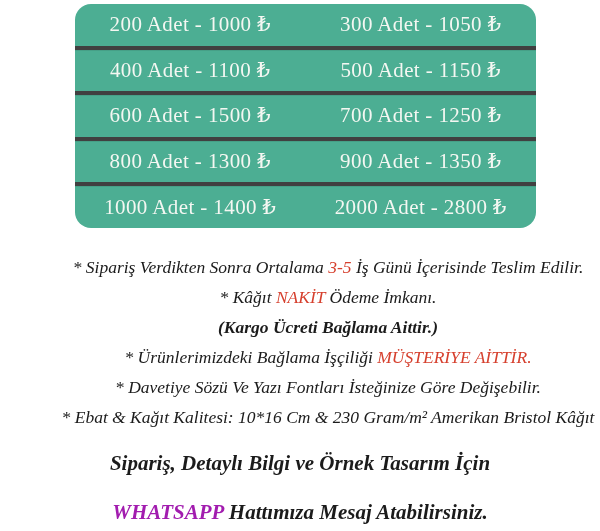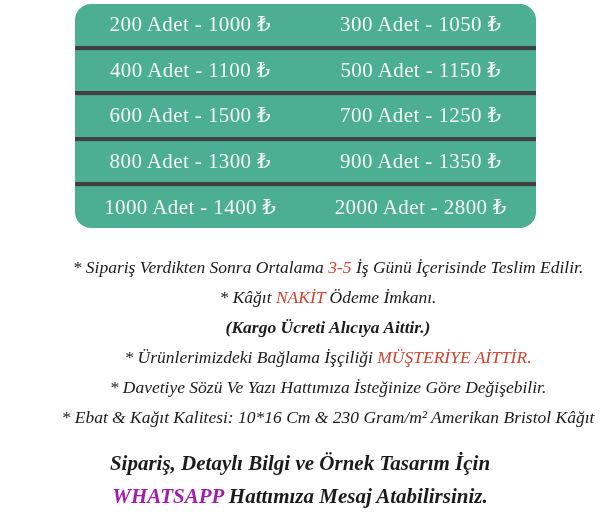"(Kargo Ücreti Alıcıya Aittir.)" span { text: Alıcıya -> Bağlama }
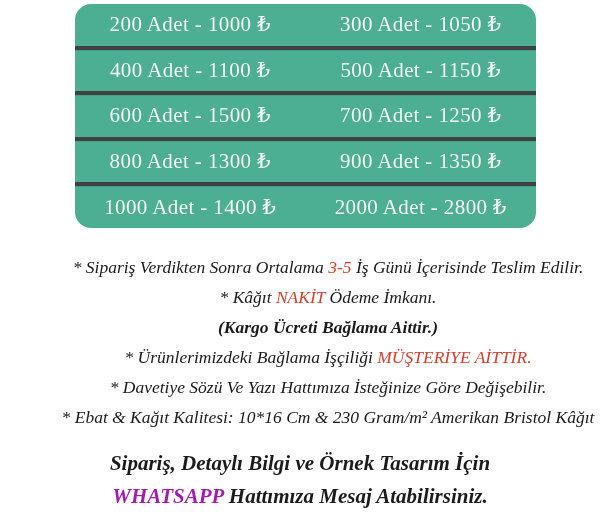"* Davetiye Sözü Ve Yazı" span { text: Hattımıza -> Fontları }
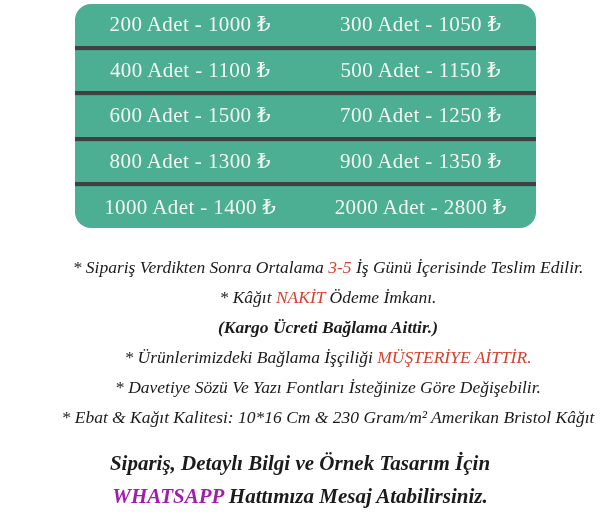"Sipariş, Detaylı Bilgi ve Örnek" .footer { gap: 10px -> 26px }
